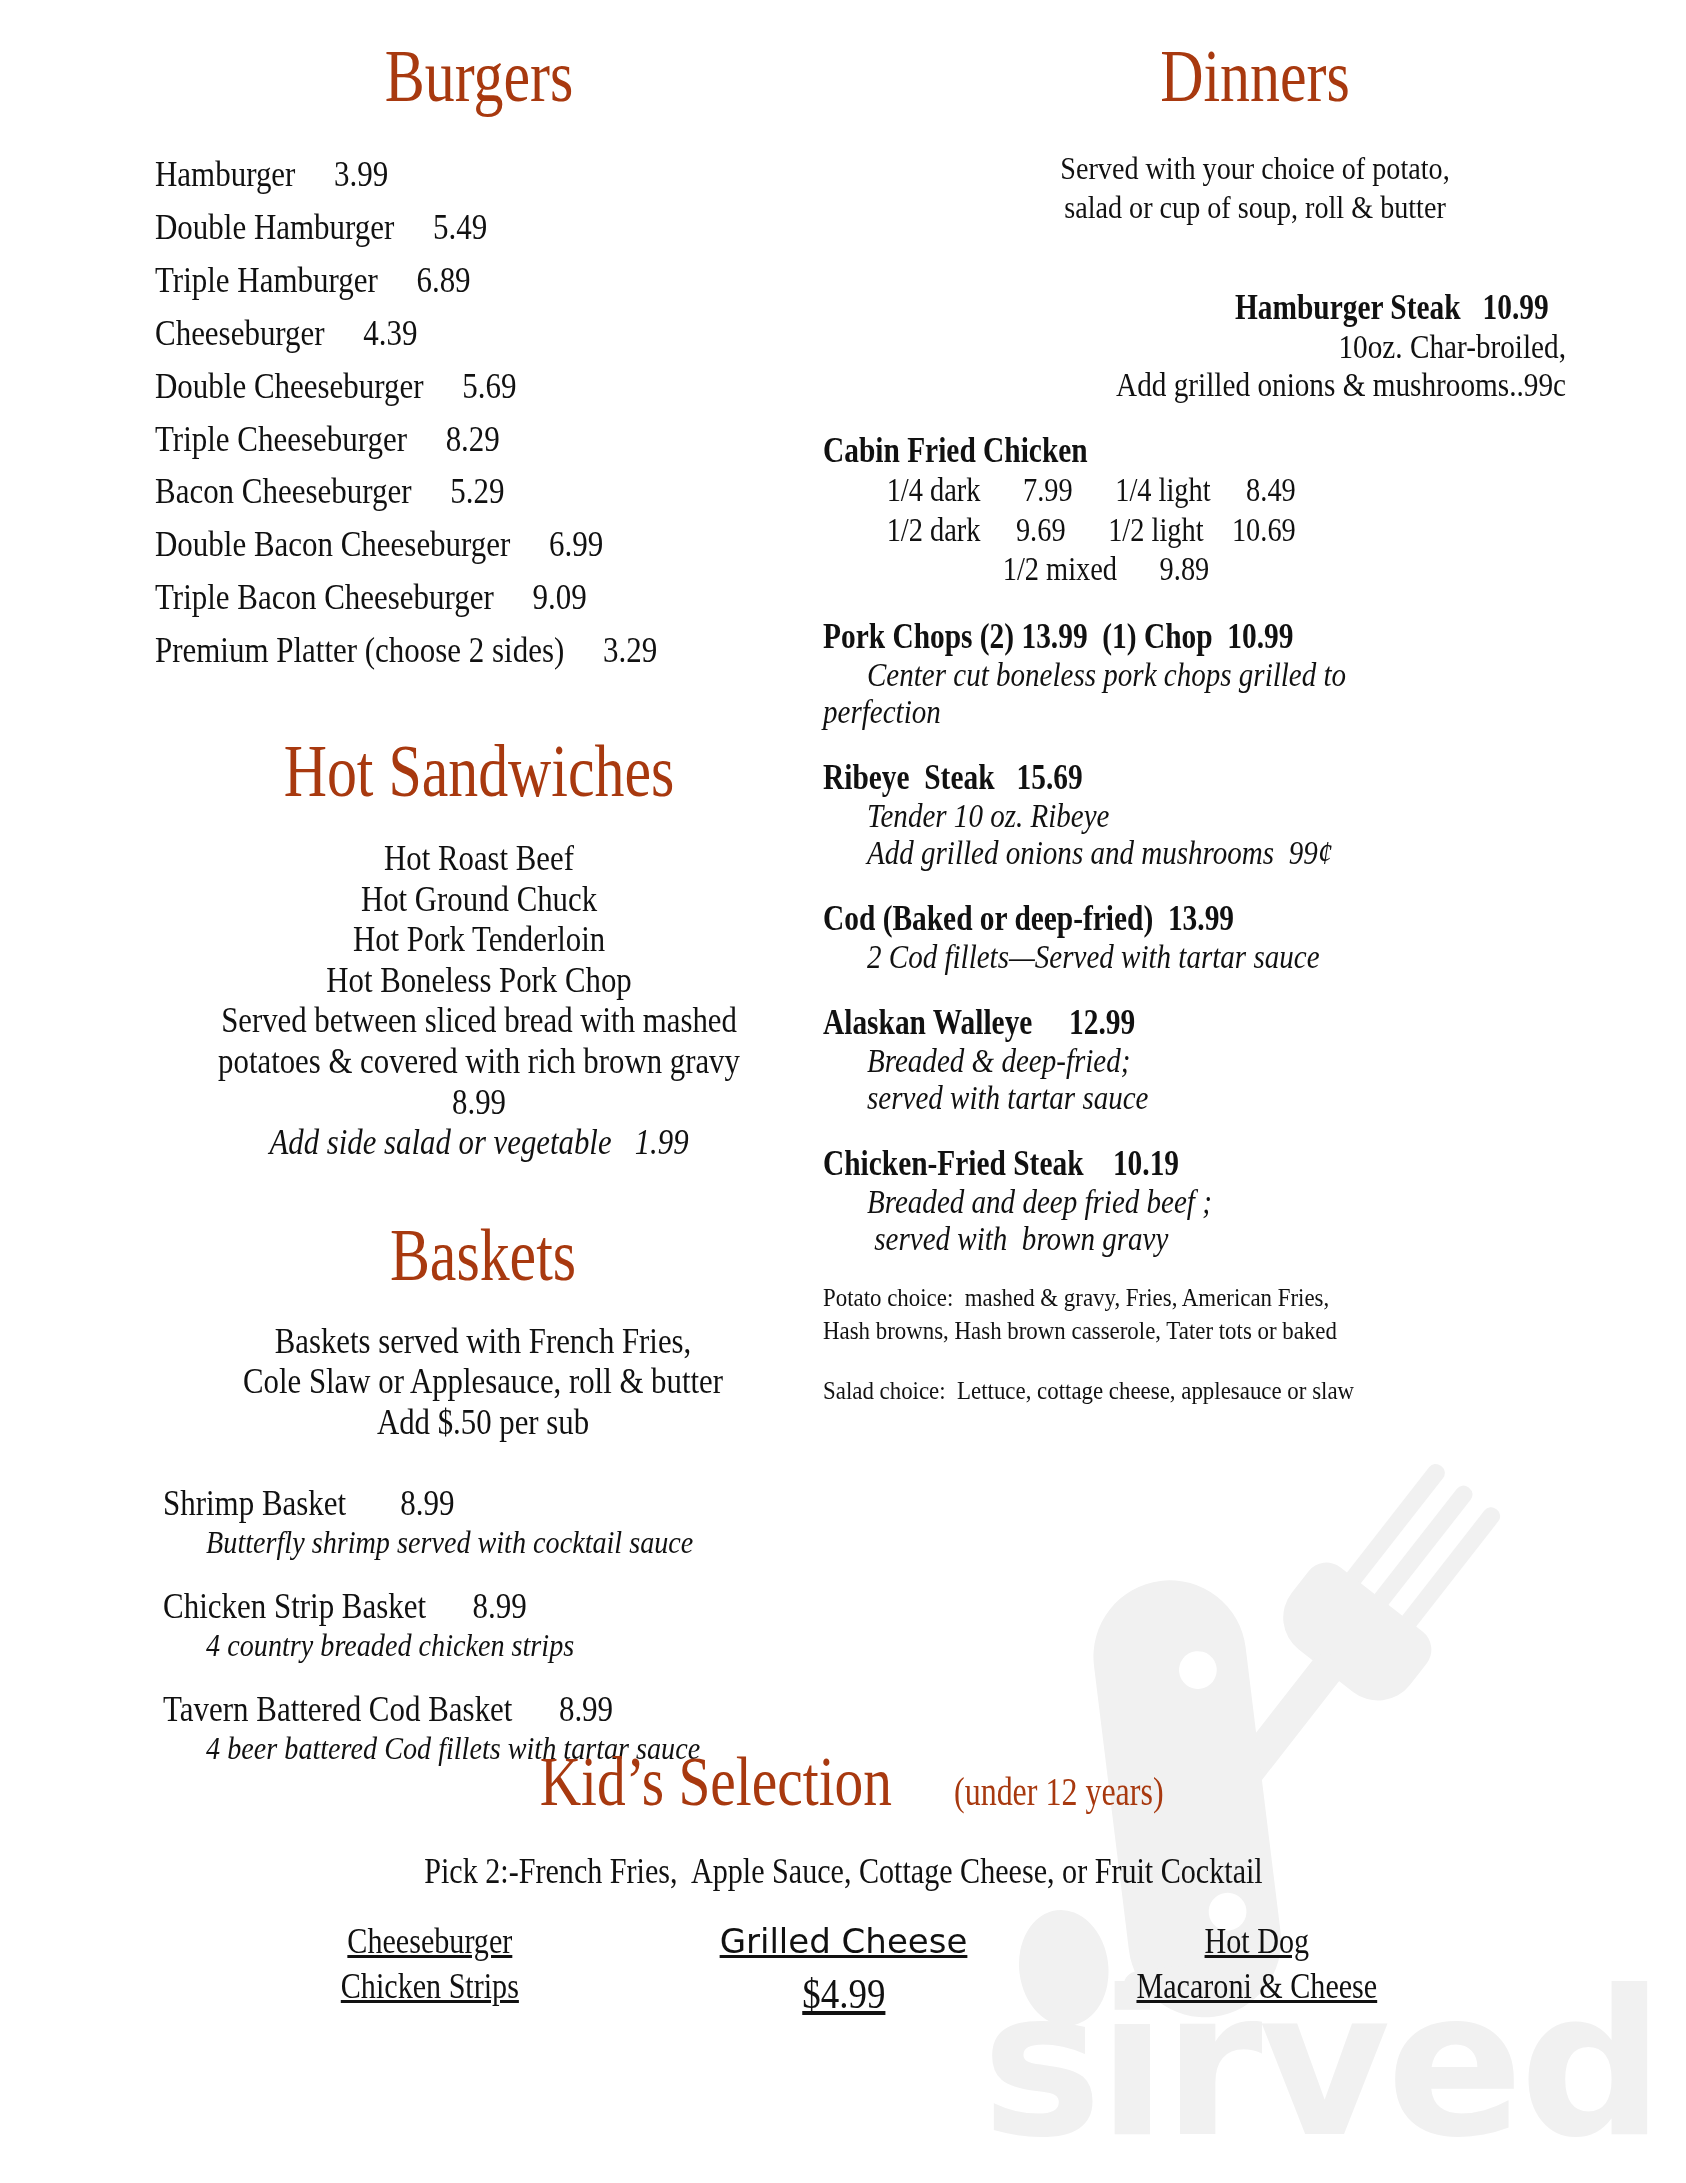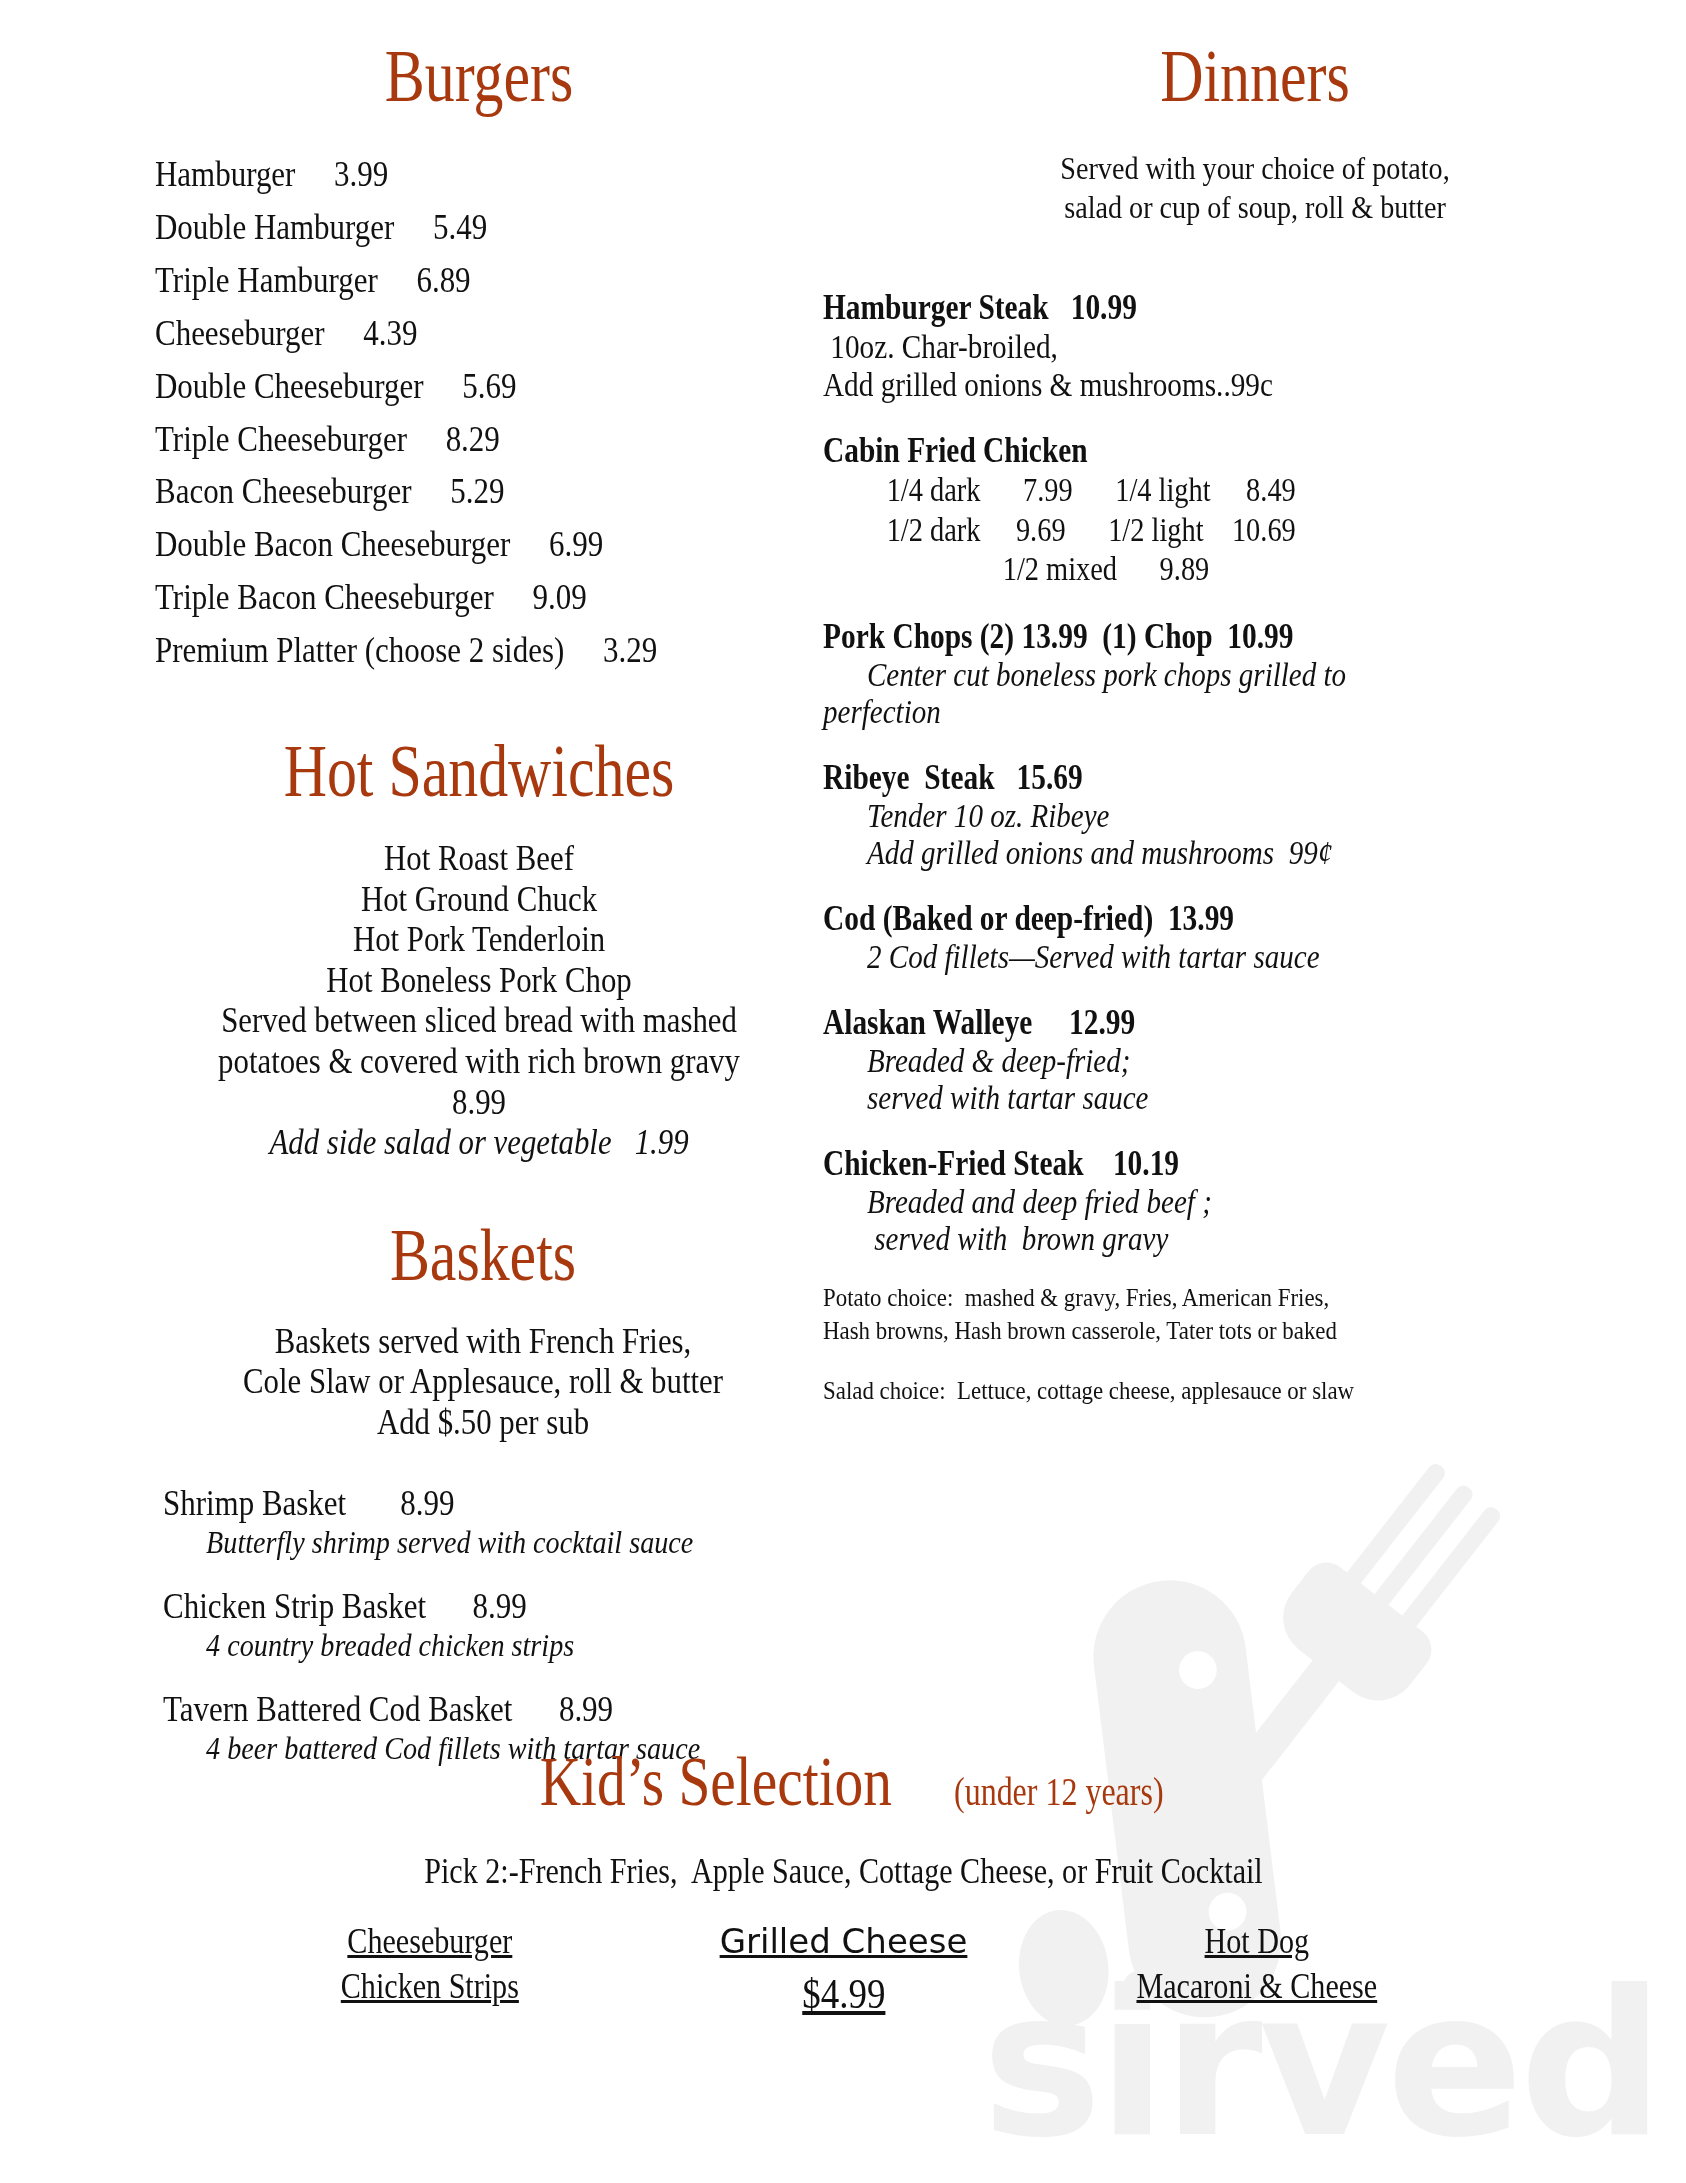"Hamburger Steak 10.99" div.dinner-item { text-align: none -> right }
